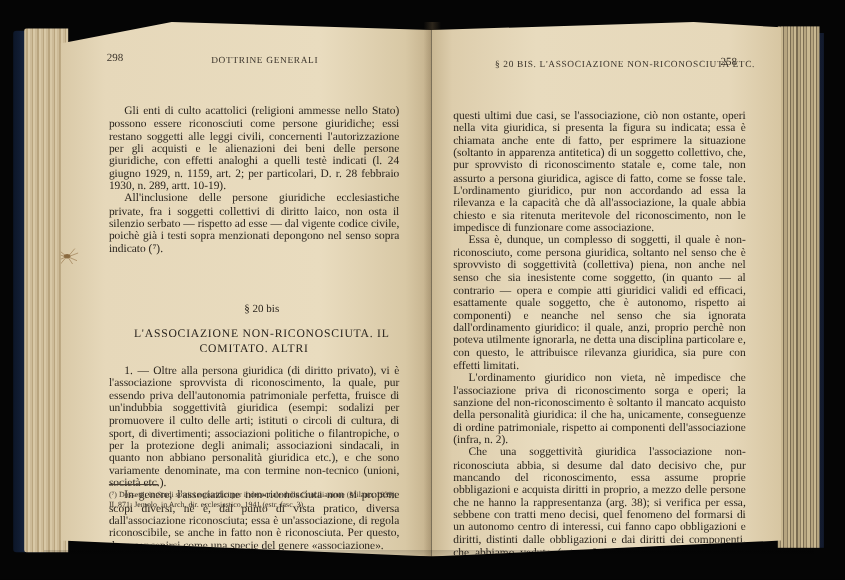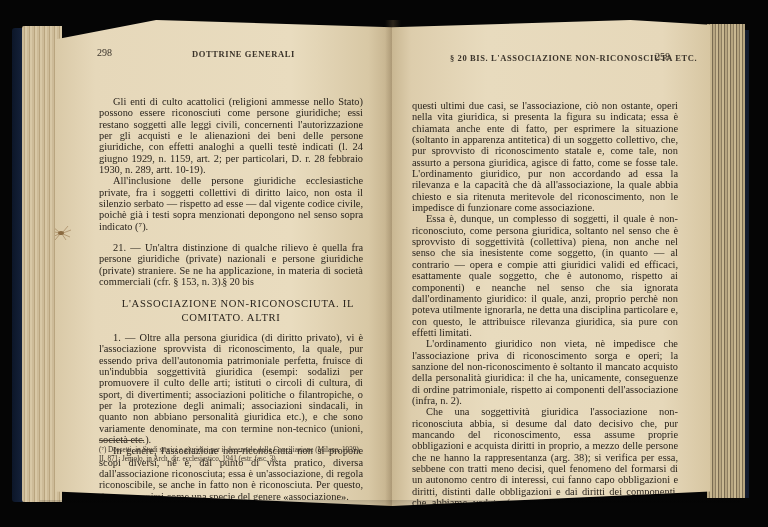"DOTTRINE GENERALI" .running-head { font-weight: bold -> none }
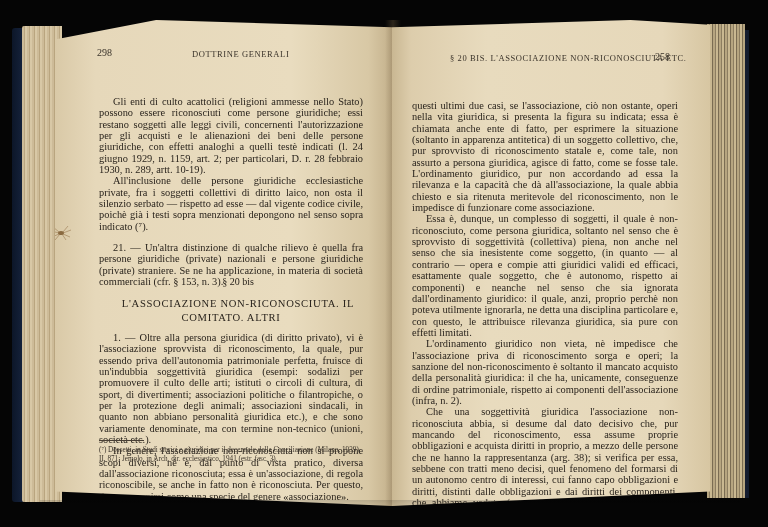"21. — Un'altra distinzione di" p { html: <p>21. — Un'altra distinzione di qualche rilievo è quella fra persone giuridiche (private) nazionali e persone giuridiche (private) straniere. Se ne ha applicazione, in materia di società commerciali (cfr. § 153, n. 3).</p> -> none }
